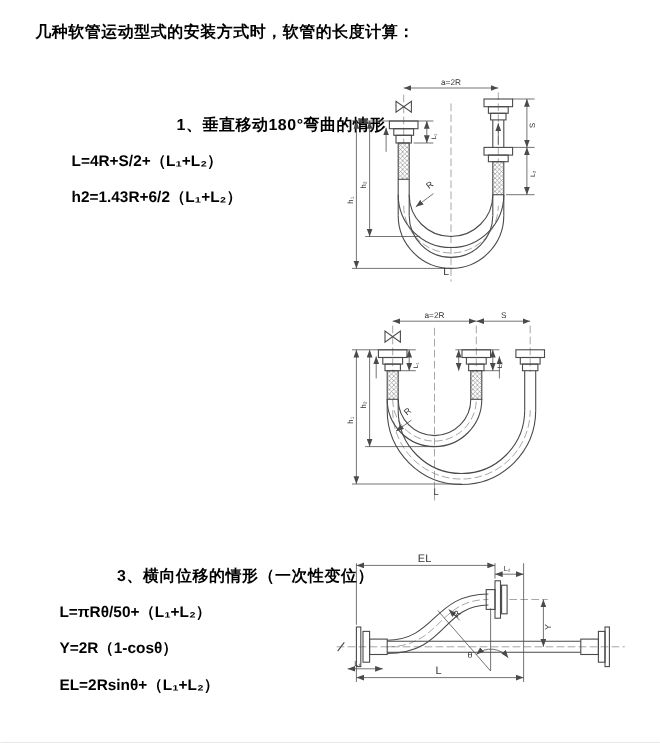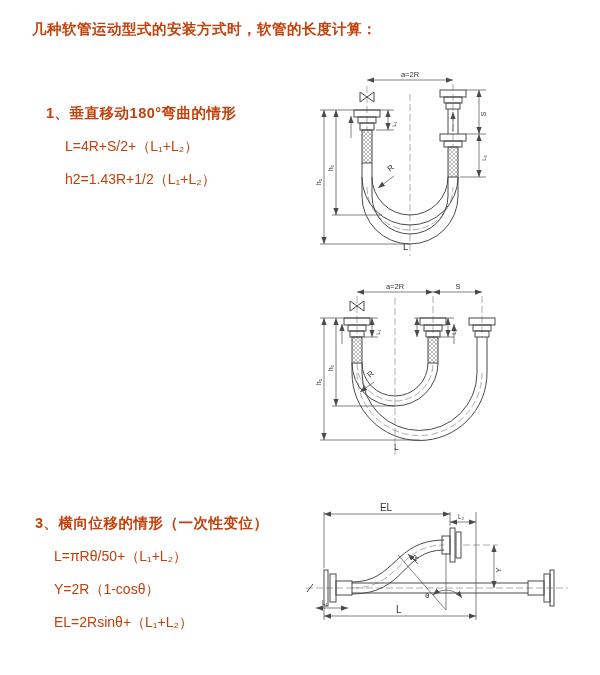"几种软管运动型式的安装方式时，软管的长度计算：" .page { color: #c2410c -> #000000 }
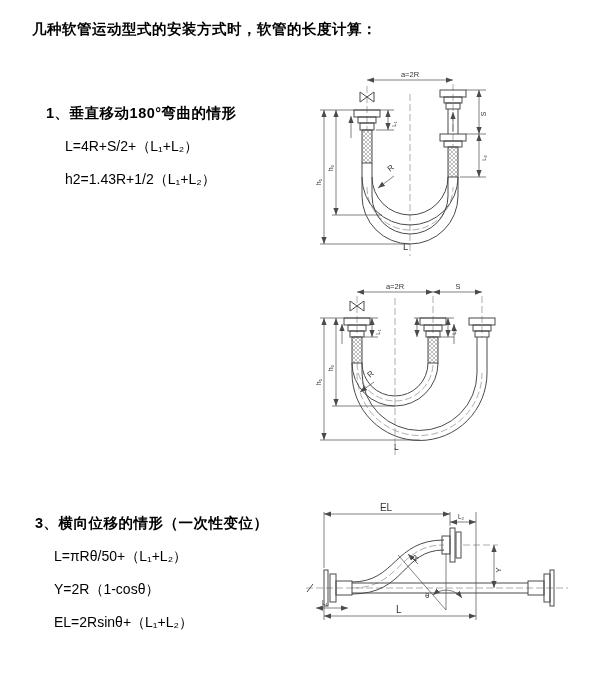"1、垂直移动180°弯曲的情形" .heading { text-align: none -> right }
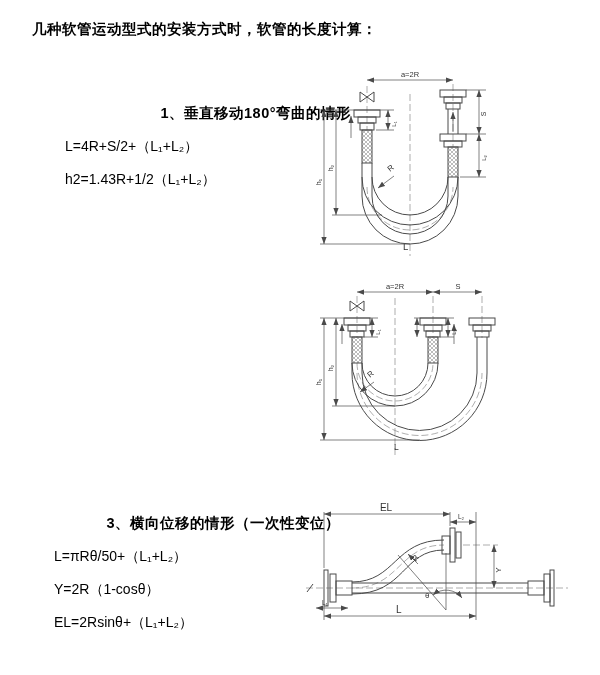"L=4R+S/2+（L₁+L₂）" .formula { font-weight: normal -> bold }
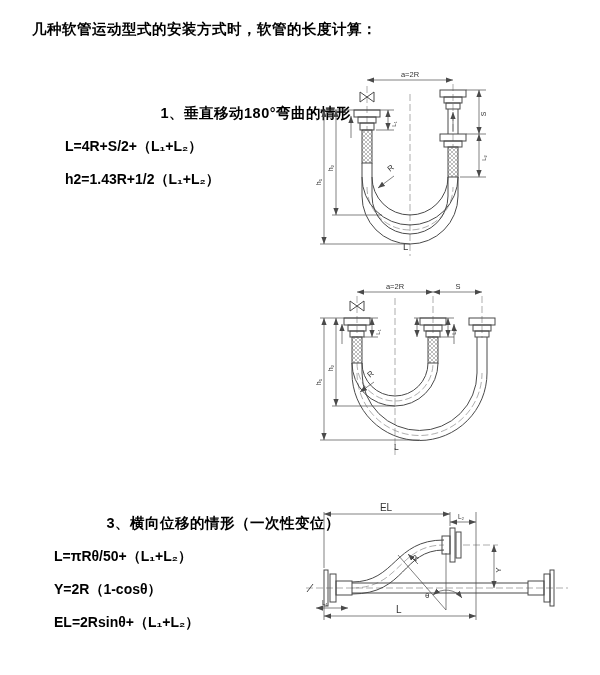"h2=1.43R+1/2（L₁+L₂）" div.formula { text: 1.43R+1/2 -> 1.43R+6/2 }
